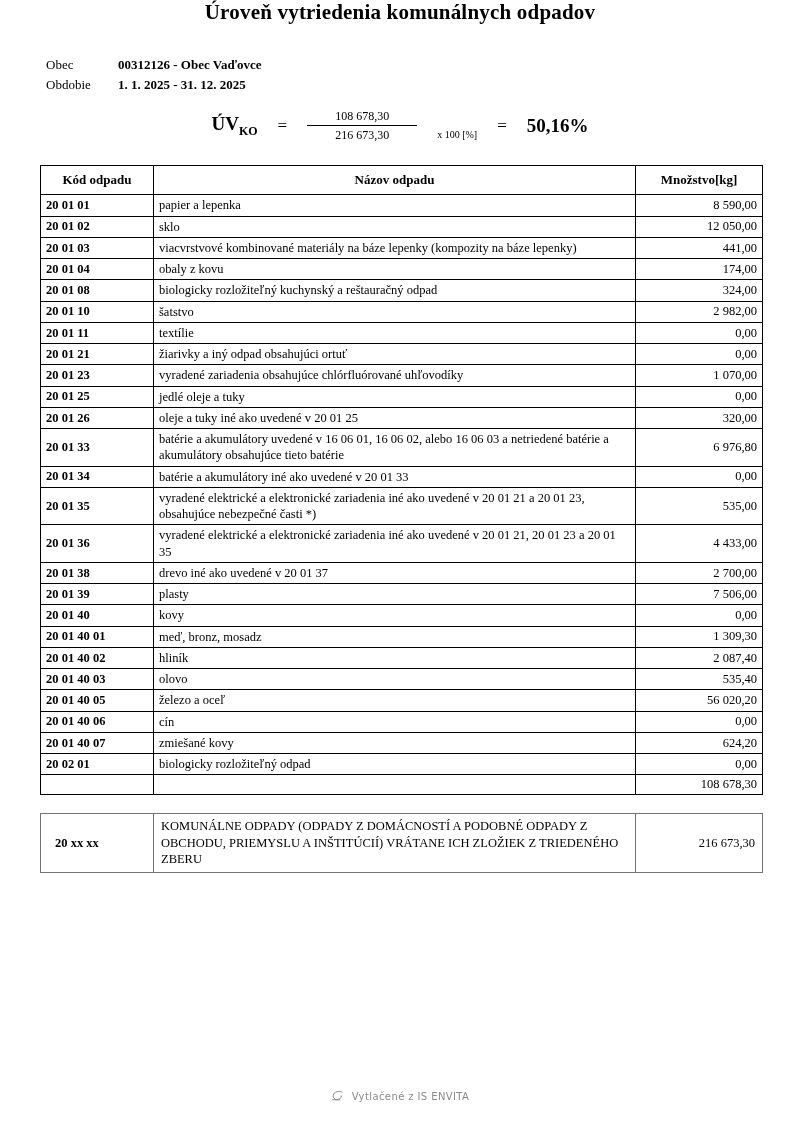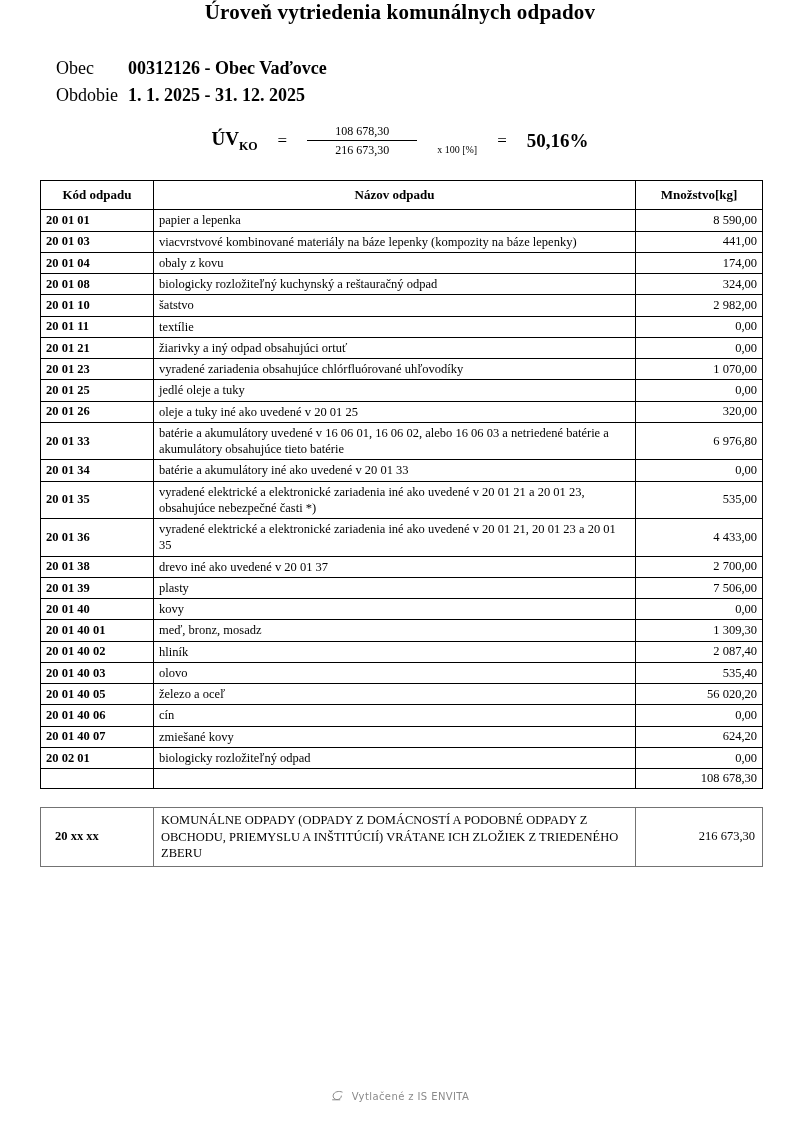"Obec" .meta { font-size: 18px -> 13px; margin-left: 16px -> 6px }
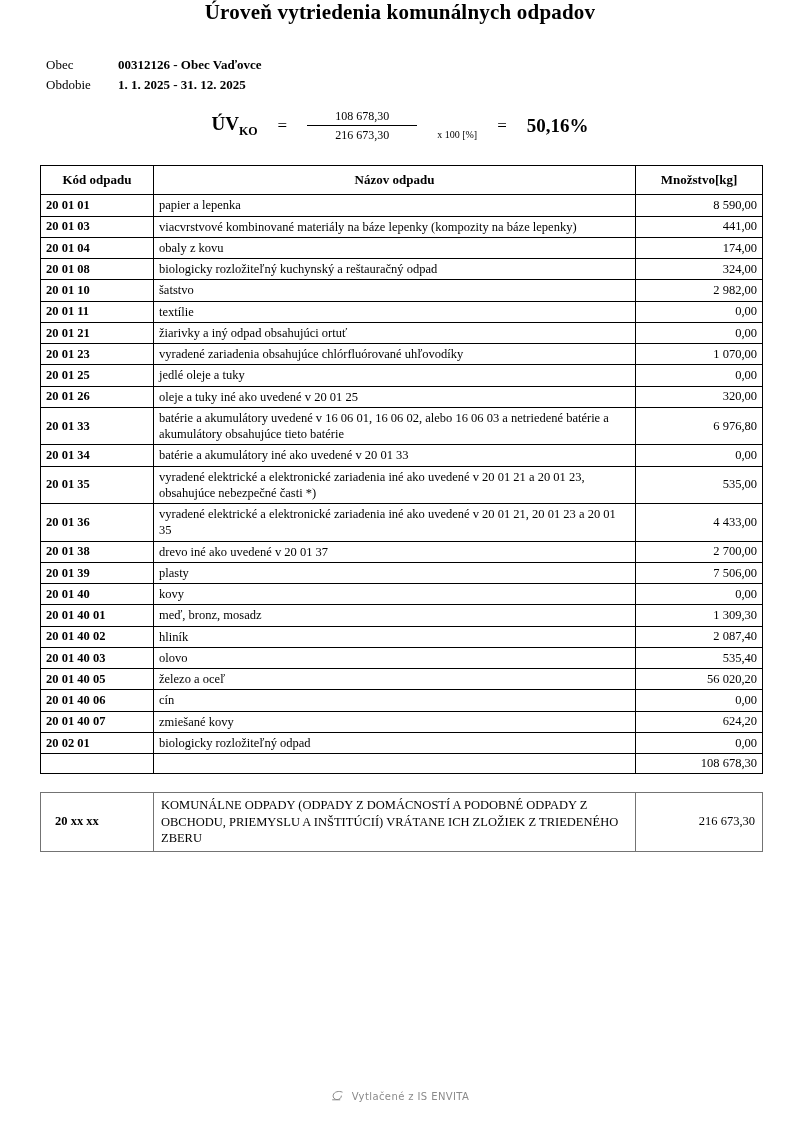"20 01 02" tr { html: none -> <tr> <td>20 01 02</td> <td>sklo</td> <td>12 050,00</td> </tr> }
